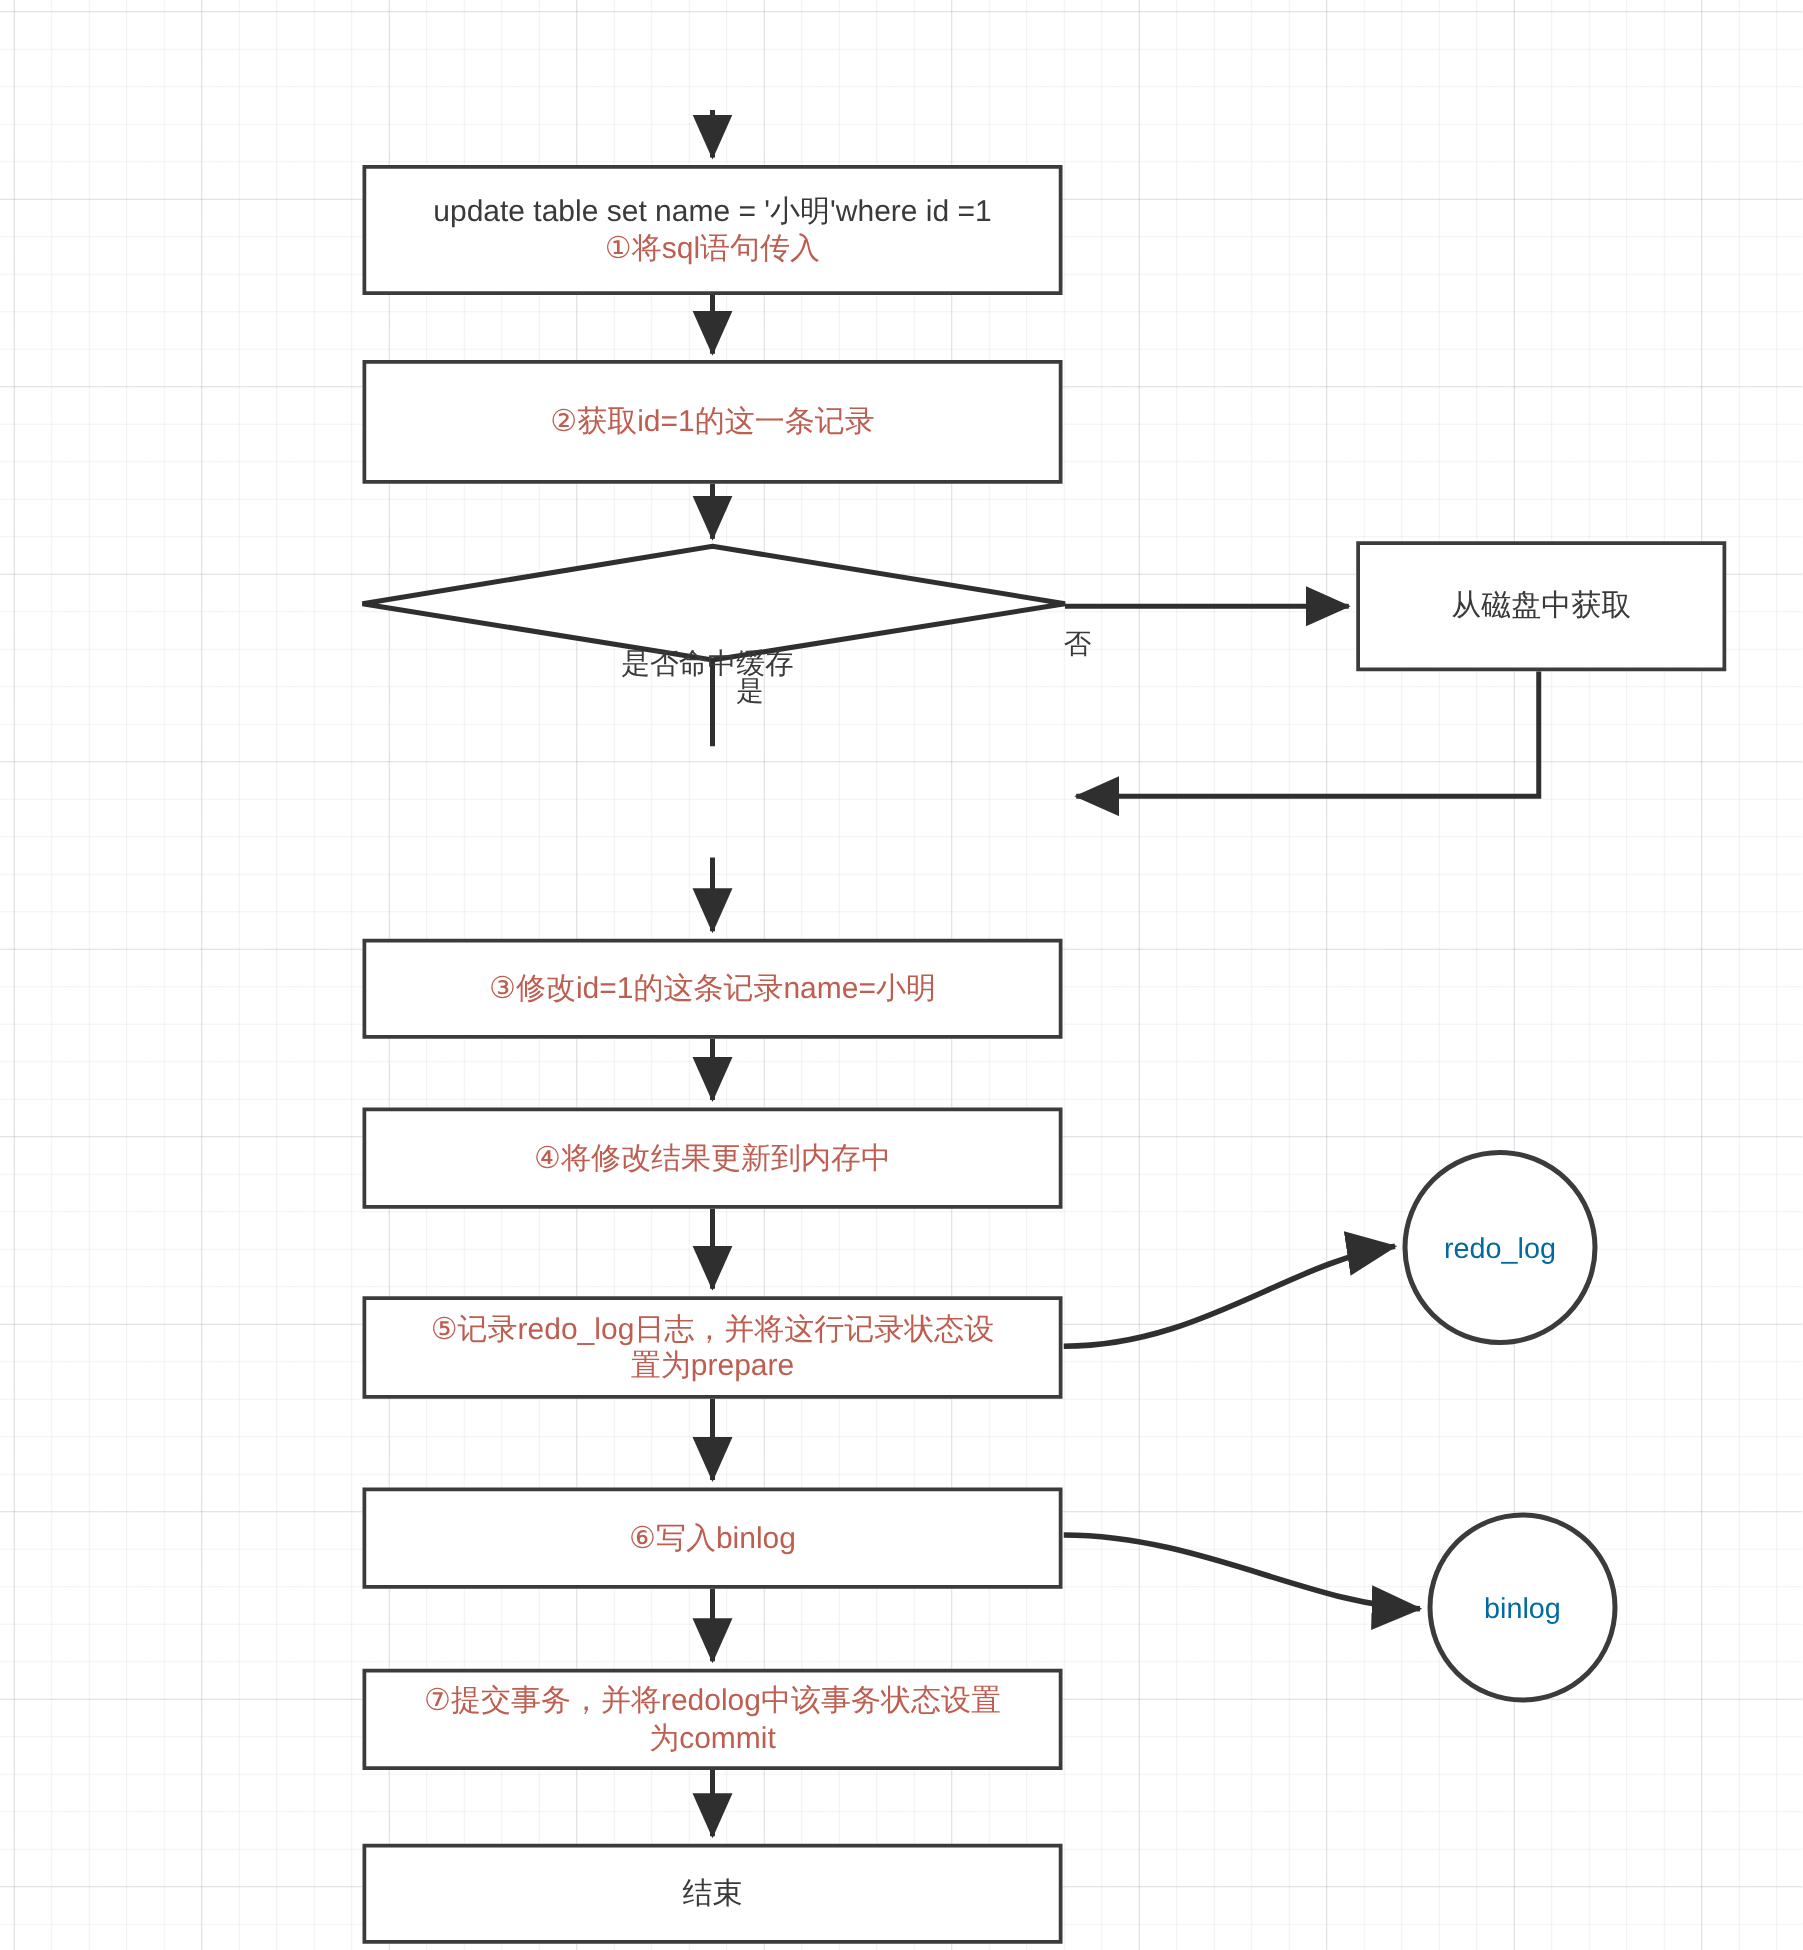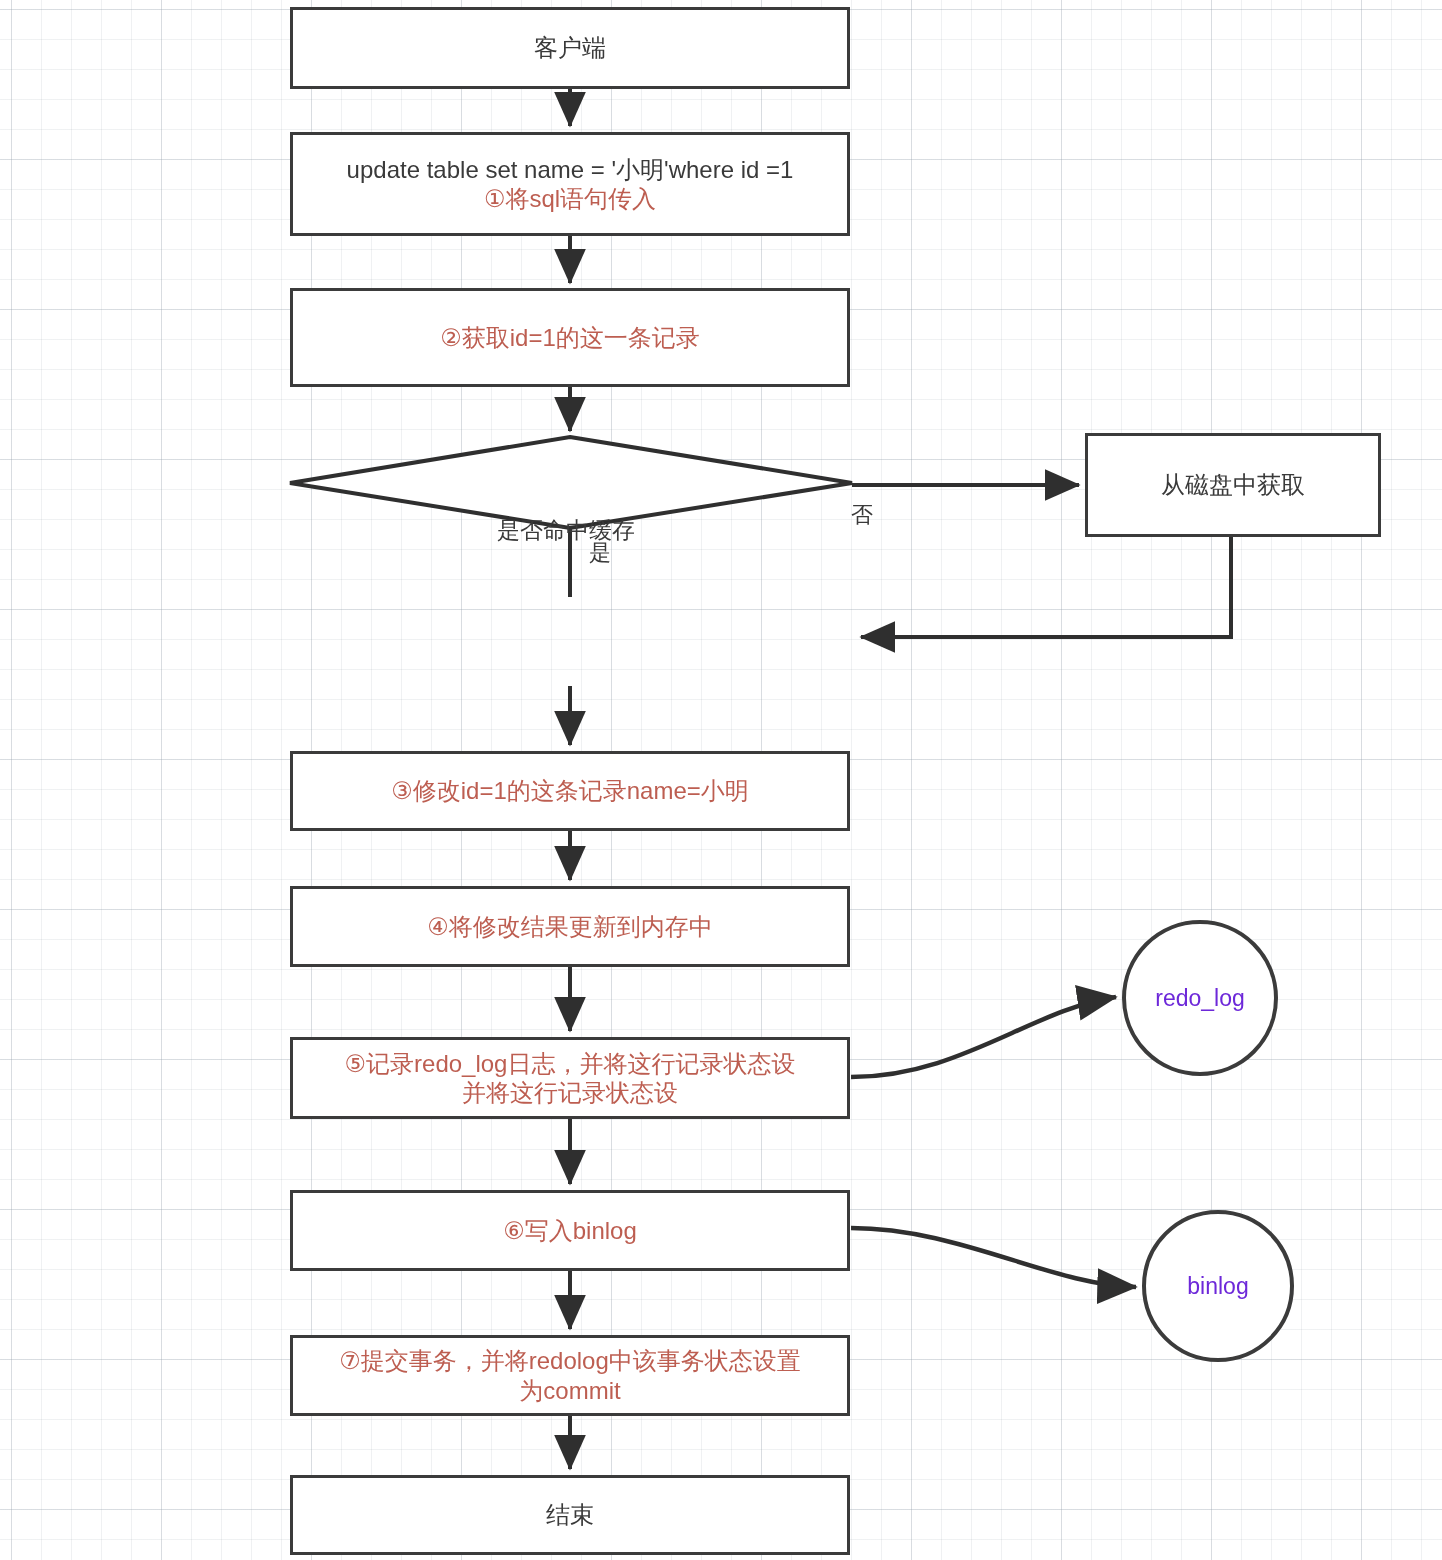"客户端" div.node { html: <div> <span>客户端</span> </div> -> none }
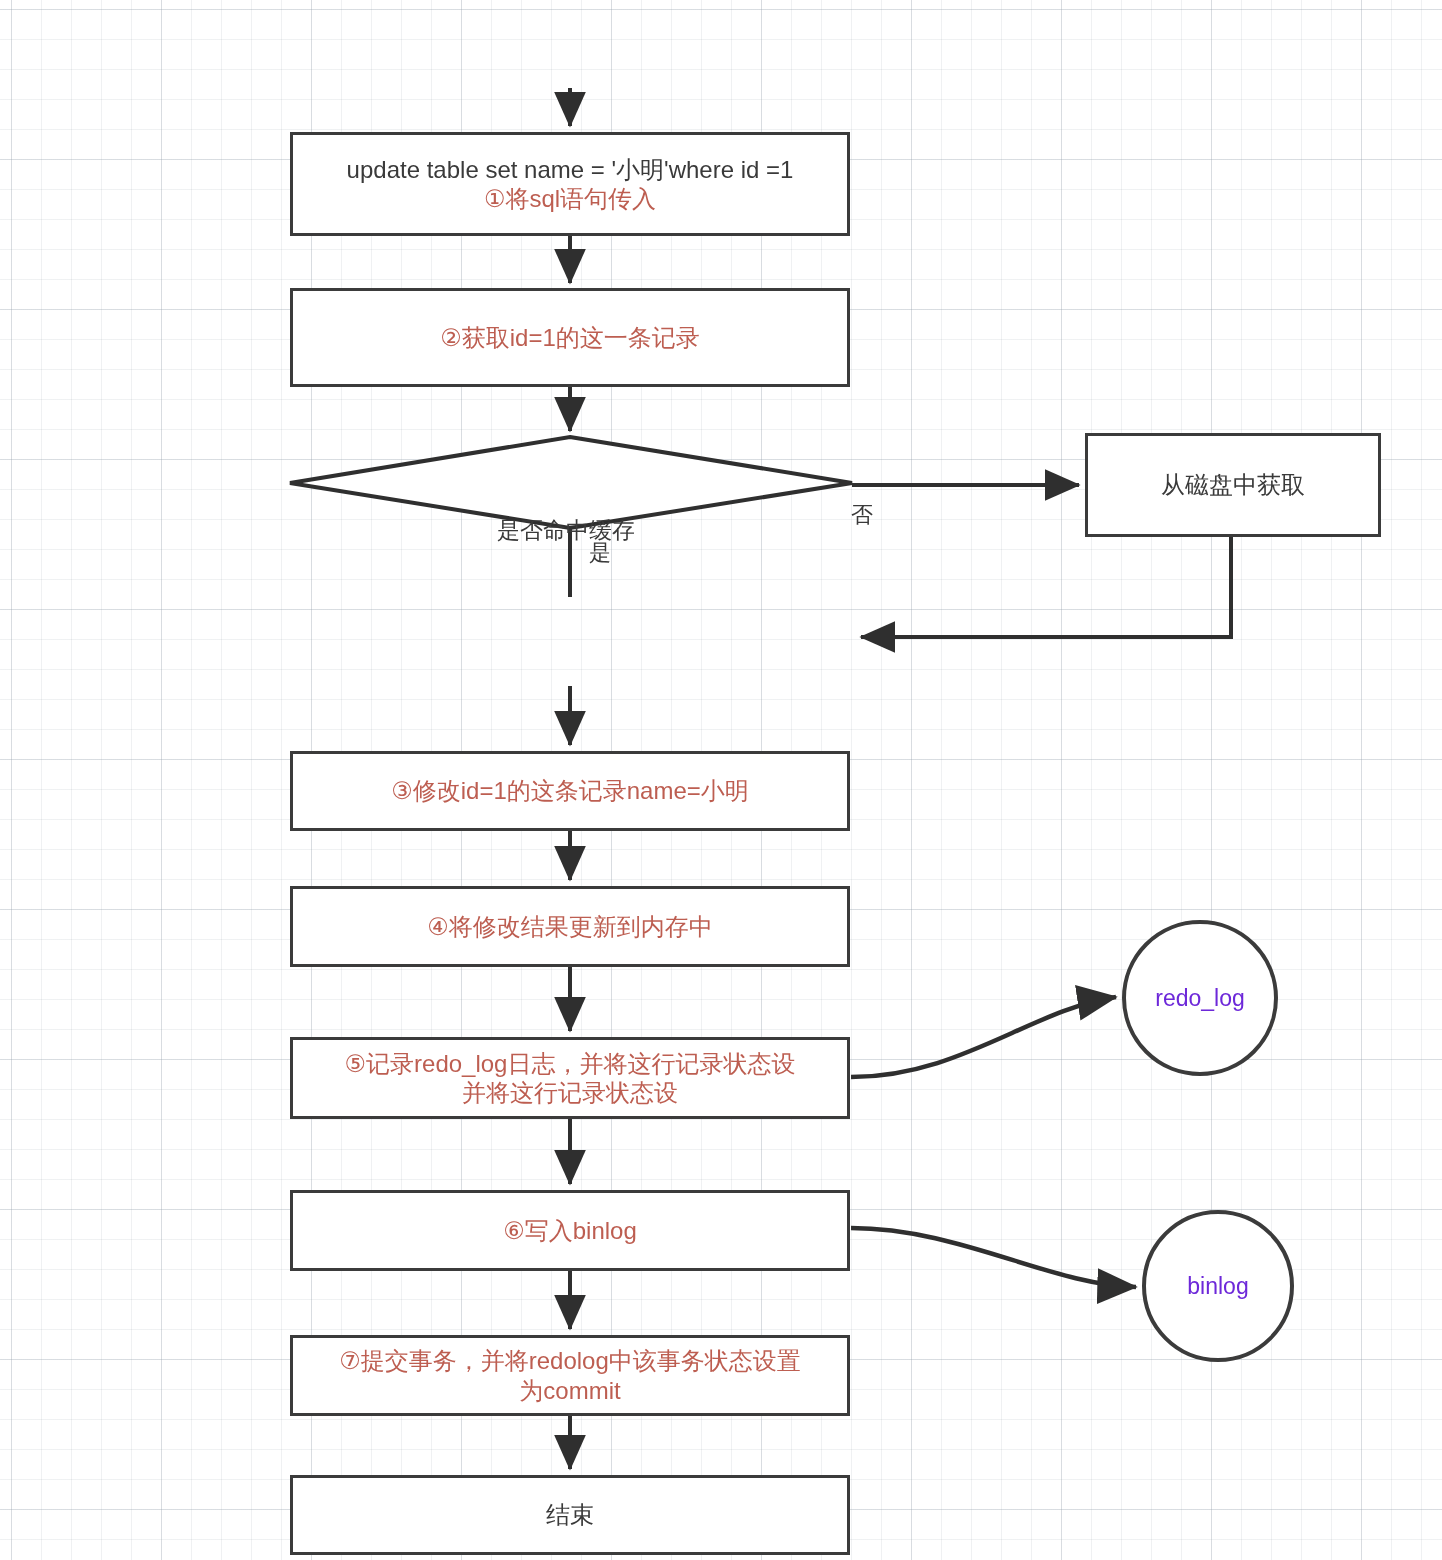"redo_log" .circle { color: #6d28d9 -> #0369a1 }
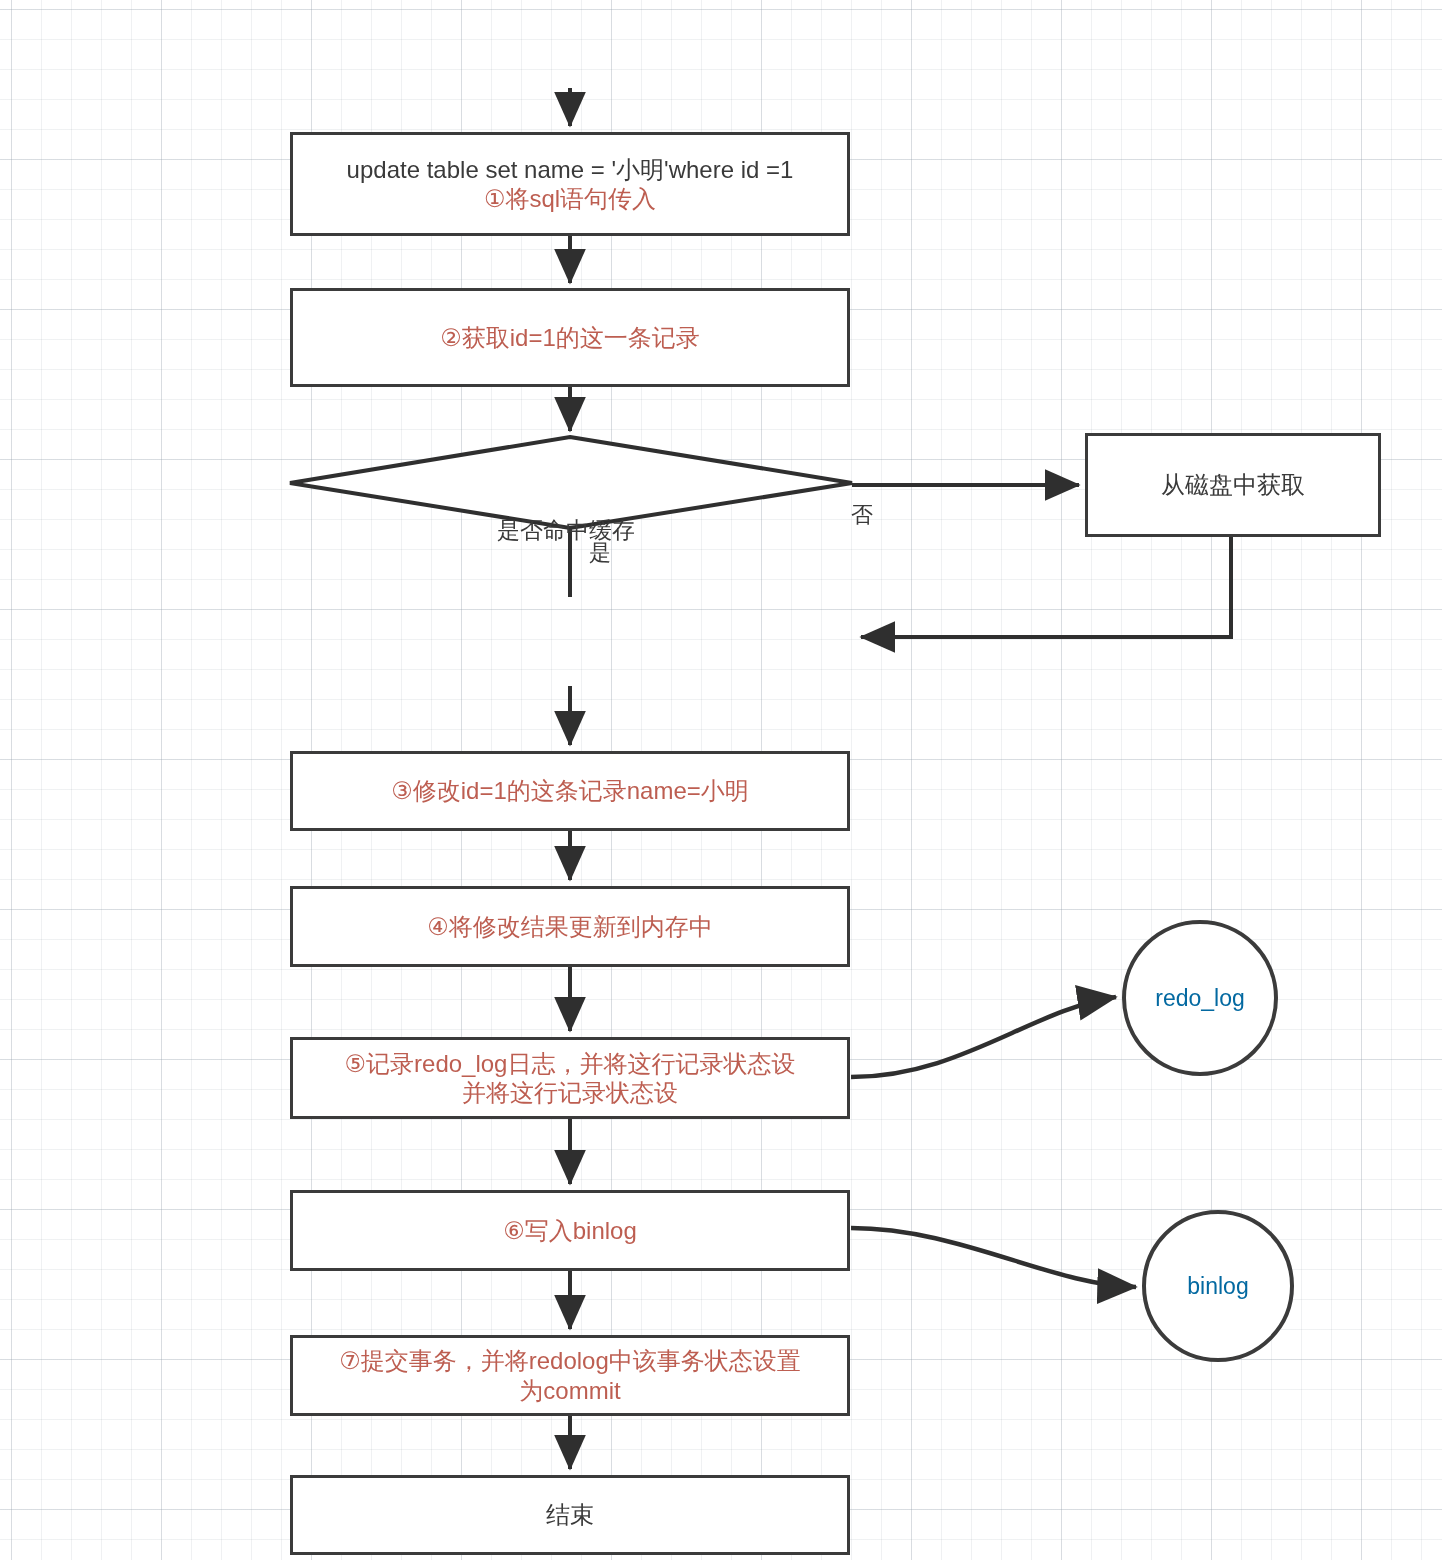"并将这行记录状态设" span.l2 { text: 并将这行记录状态设 -> 置为prepare }
